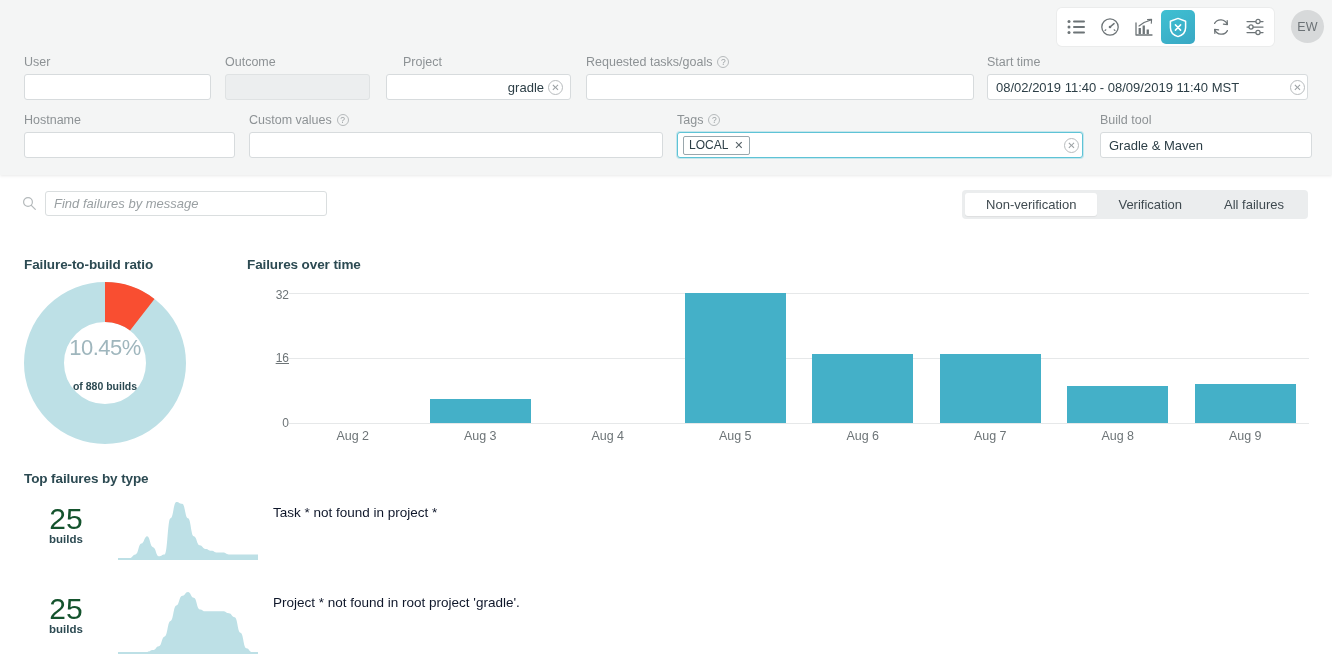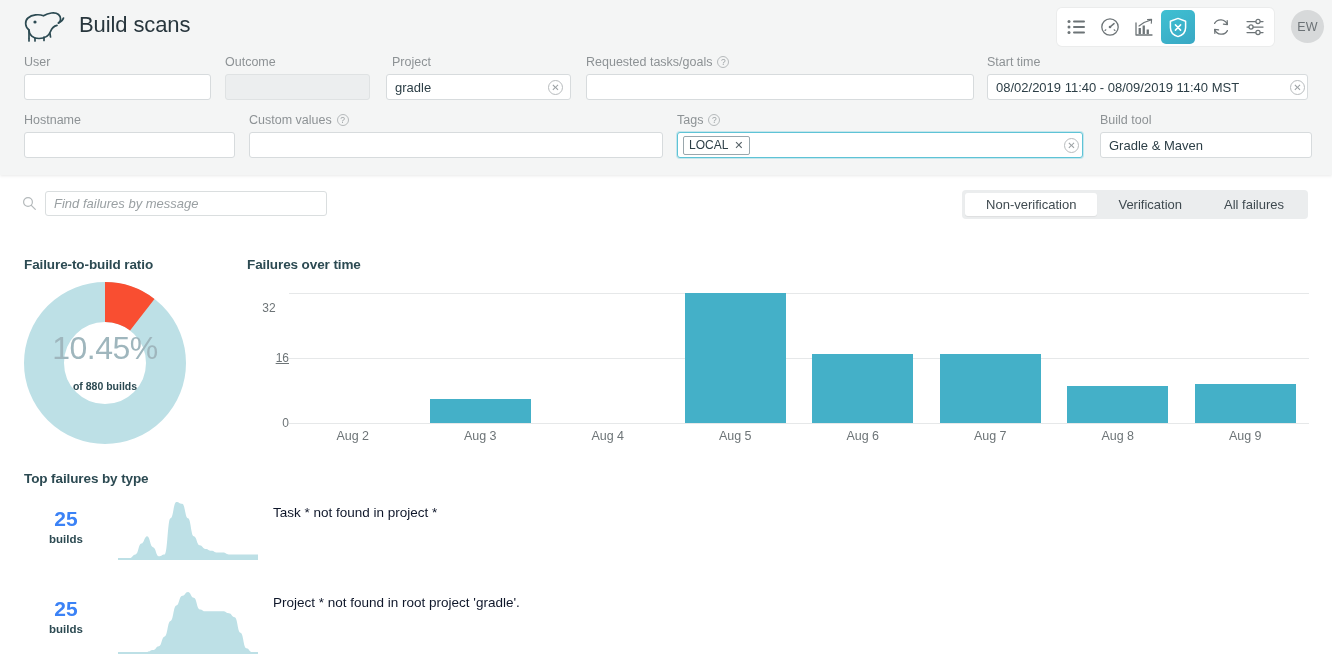"Build scans" div.title-row { html: <div> <svg> <path></path> <path></path> <path></path> <path></path> <circle></circle> </svg> <div>Build scans</div> </div> -> none }
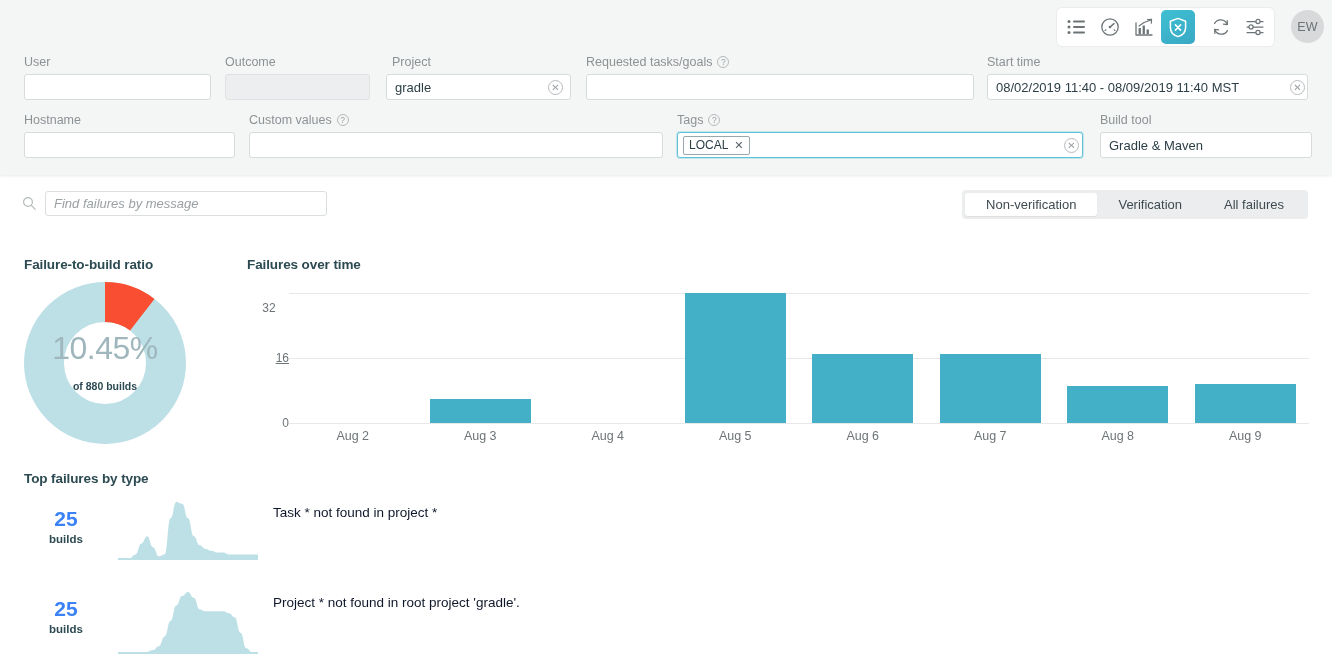"Project" div.f-label { left: 392px -> 403px }
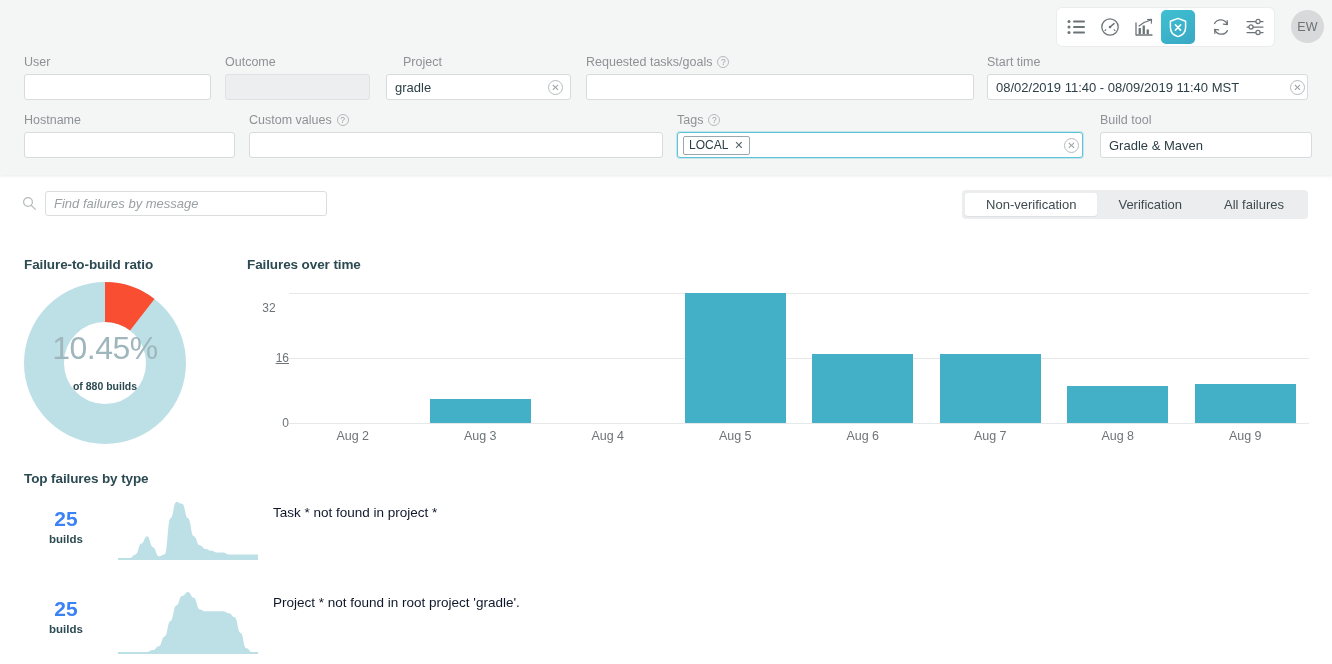"gradle" input.f-input { text-align: none -> right }
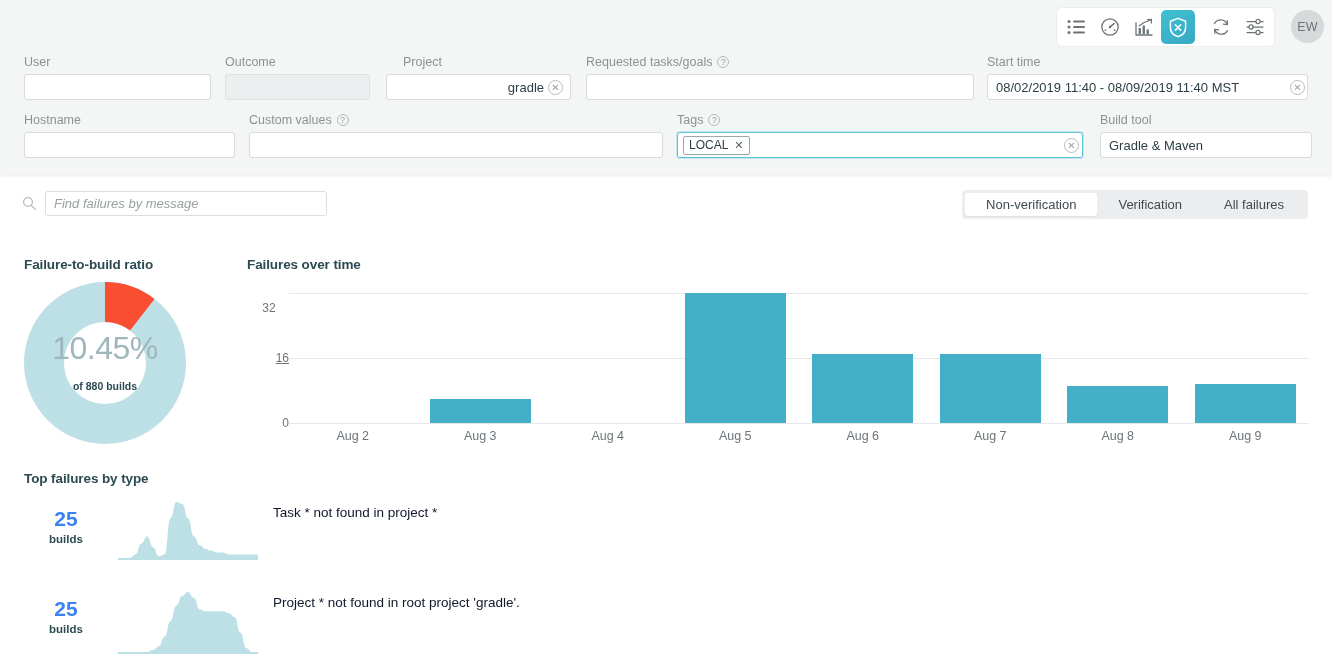"32" div.ytick { text-align: center -> none; top: 20px -> 7px }
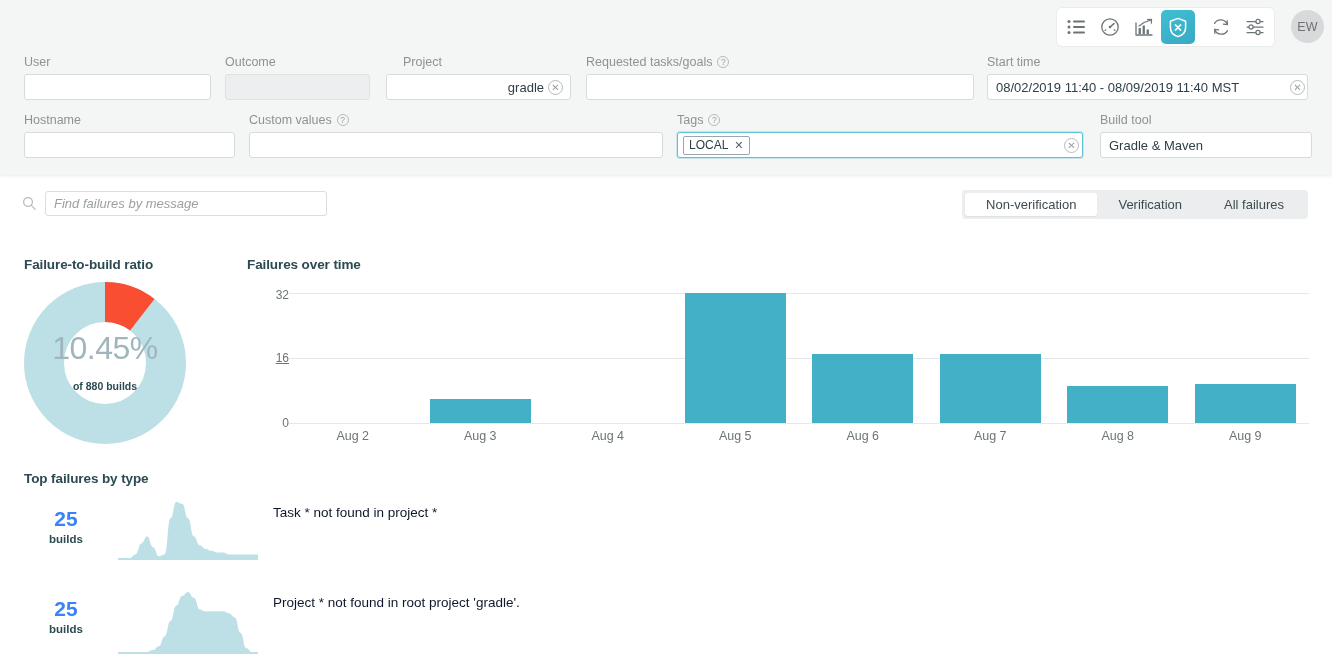"10.45%" .donut-pct { font-size: 32px -> 22px }
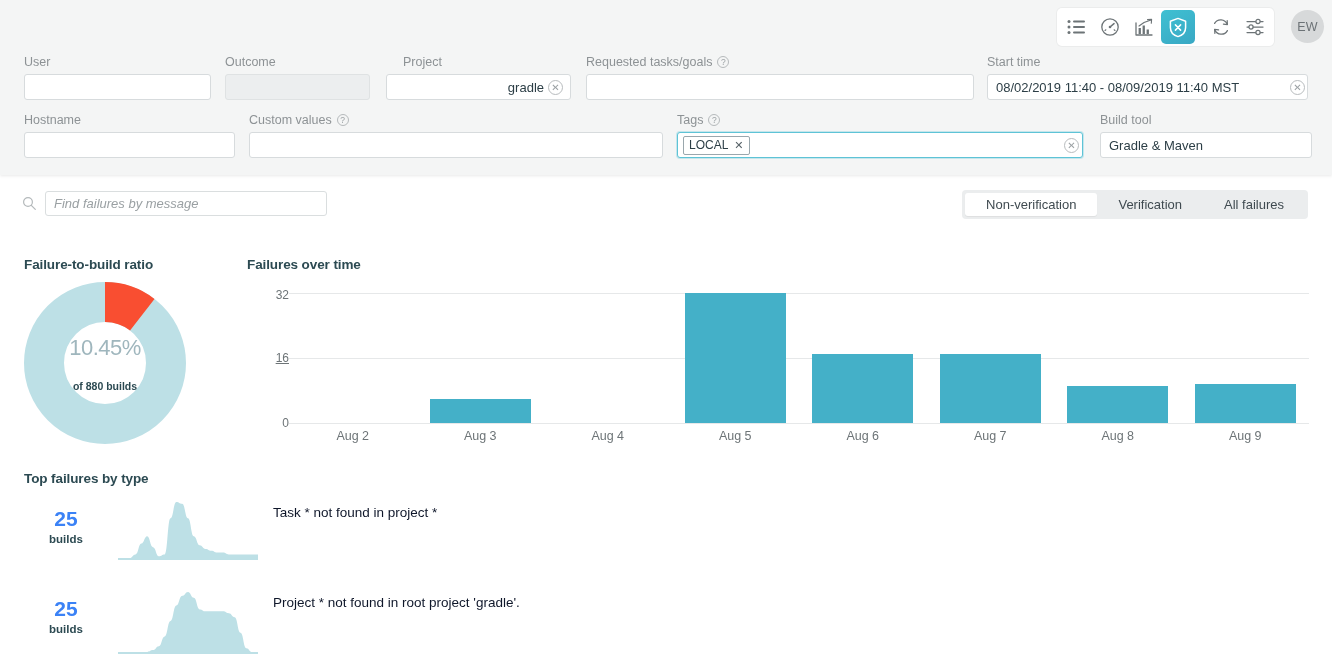"25" .fail-num { color: #3b82f6 -> #14532d; font-size: 21px -> 30px; font-weight: 700 -> 400 }
